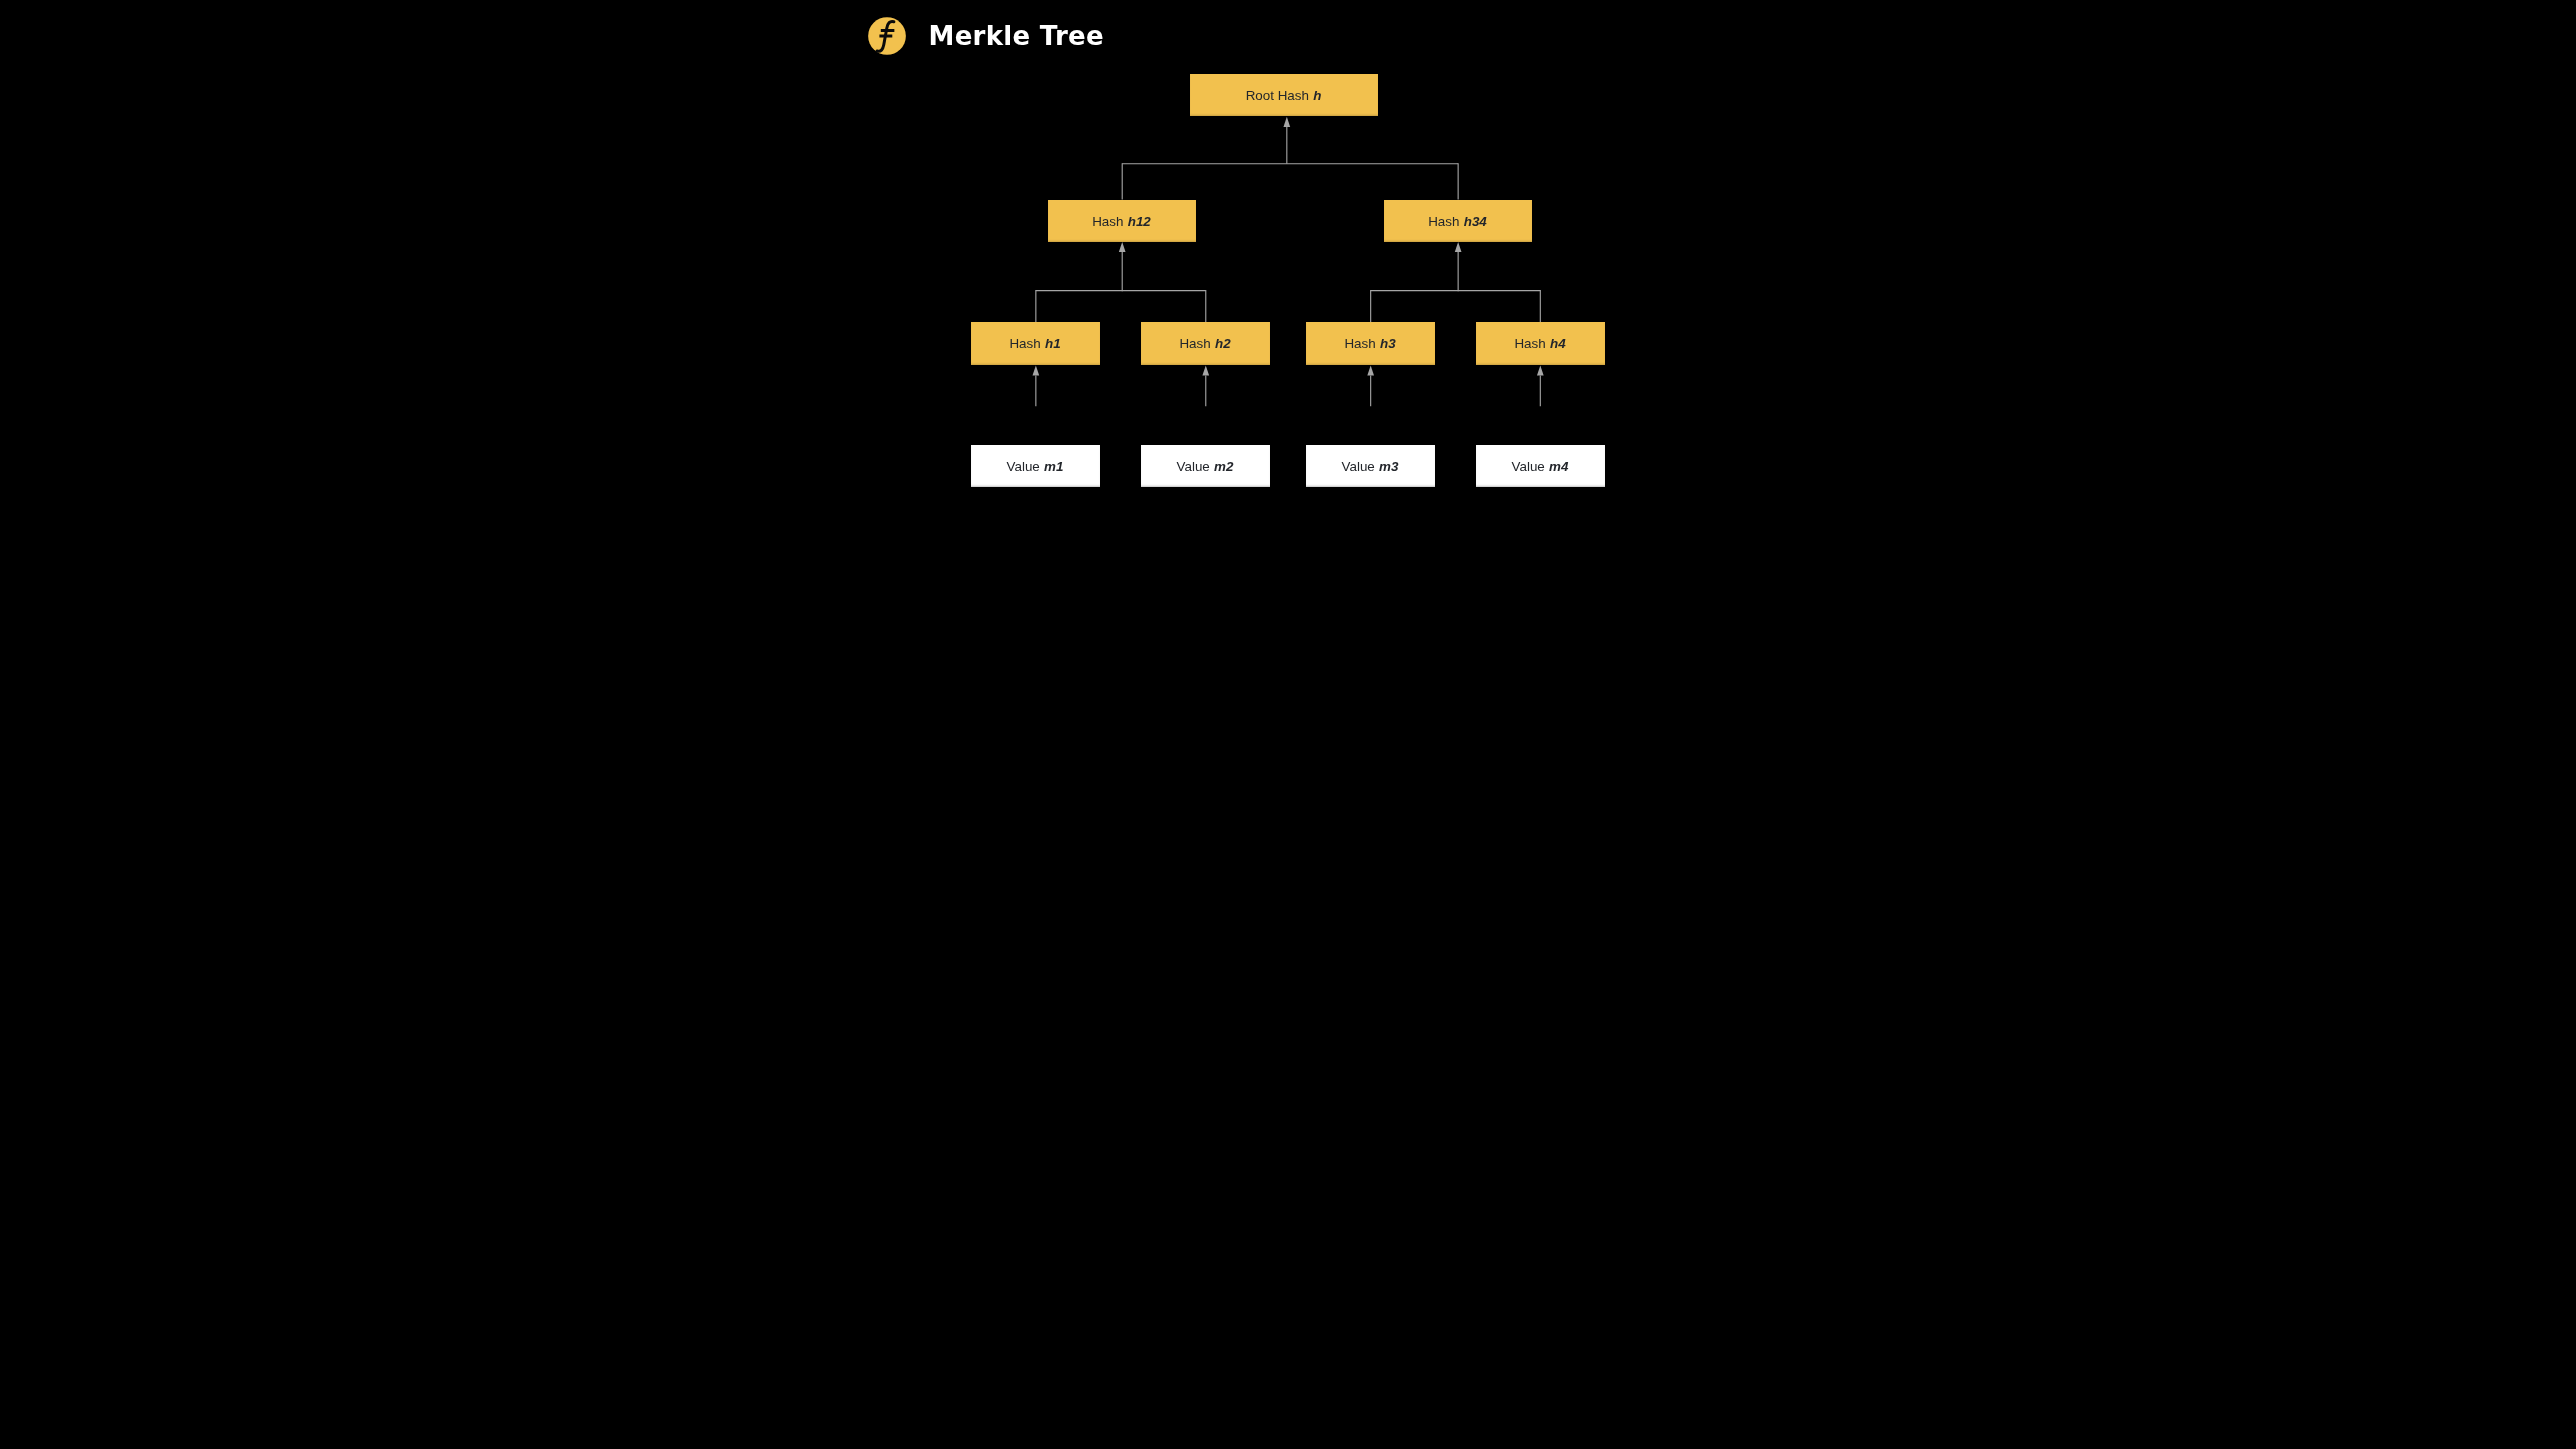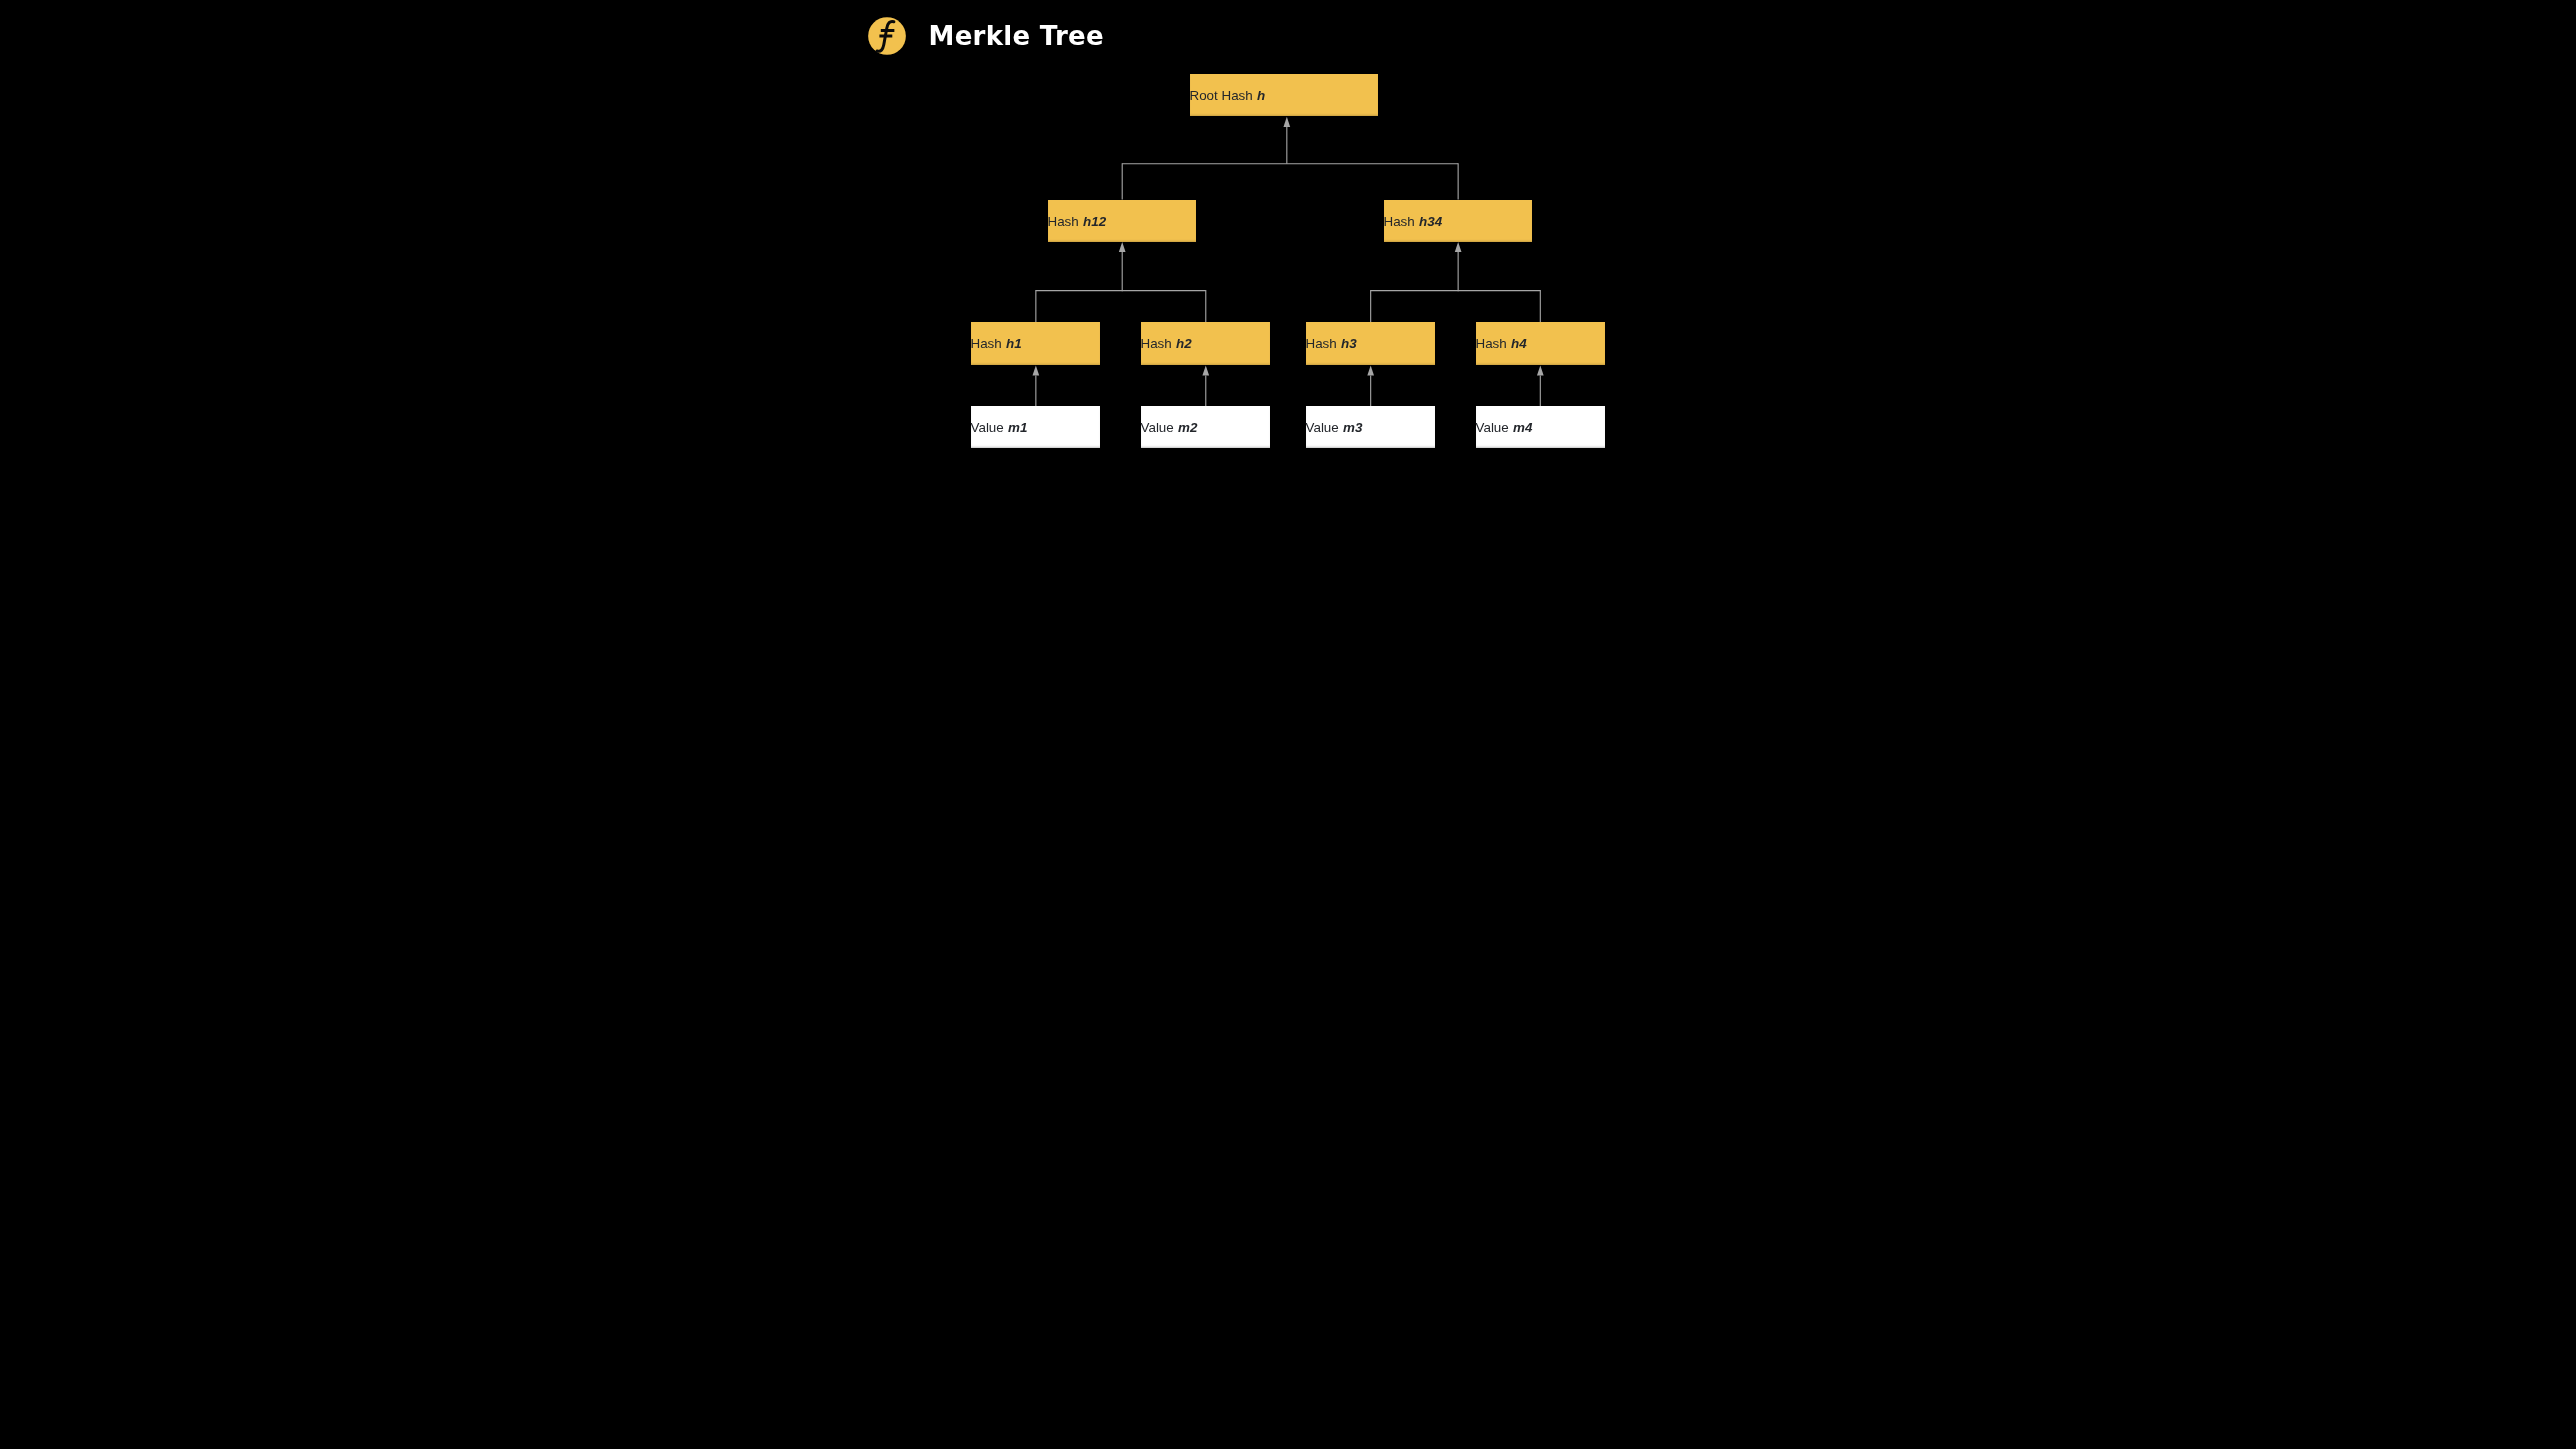"Root Hash" .node { justify-content: none -> center }
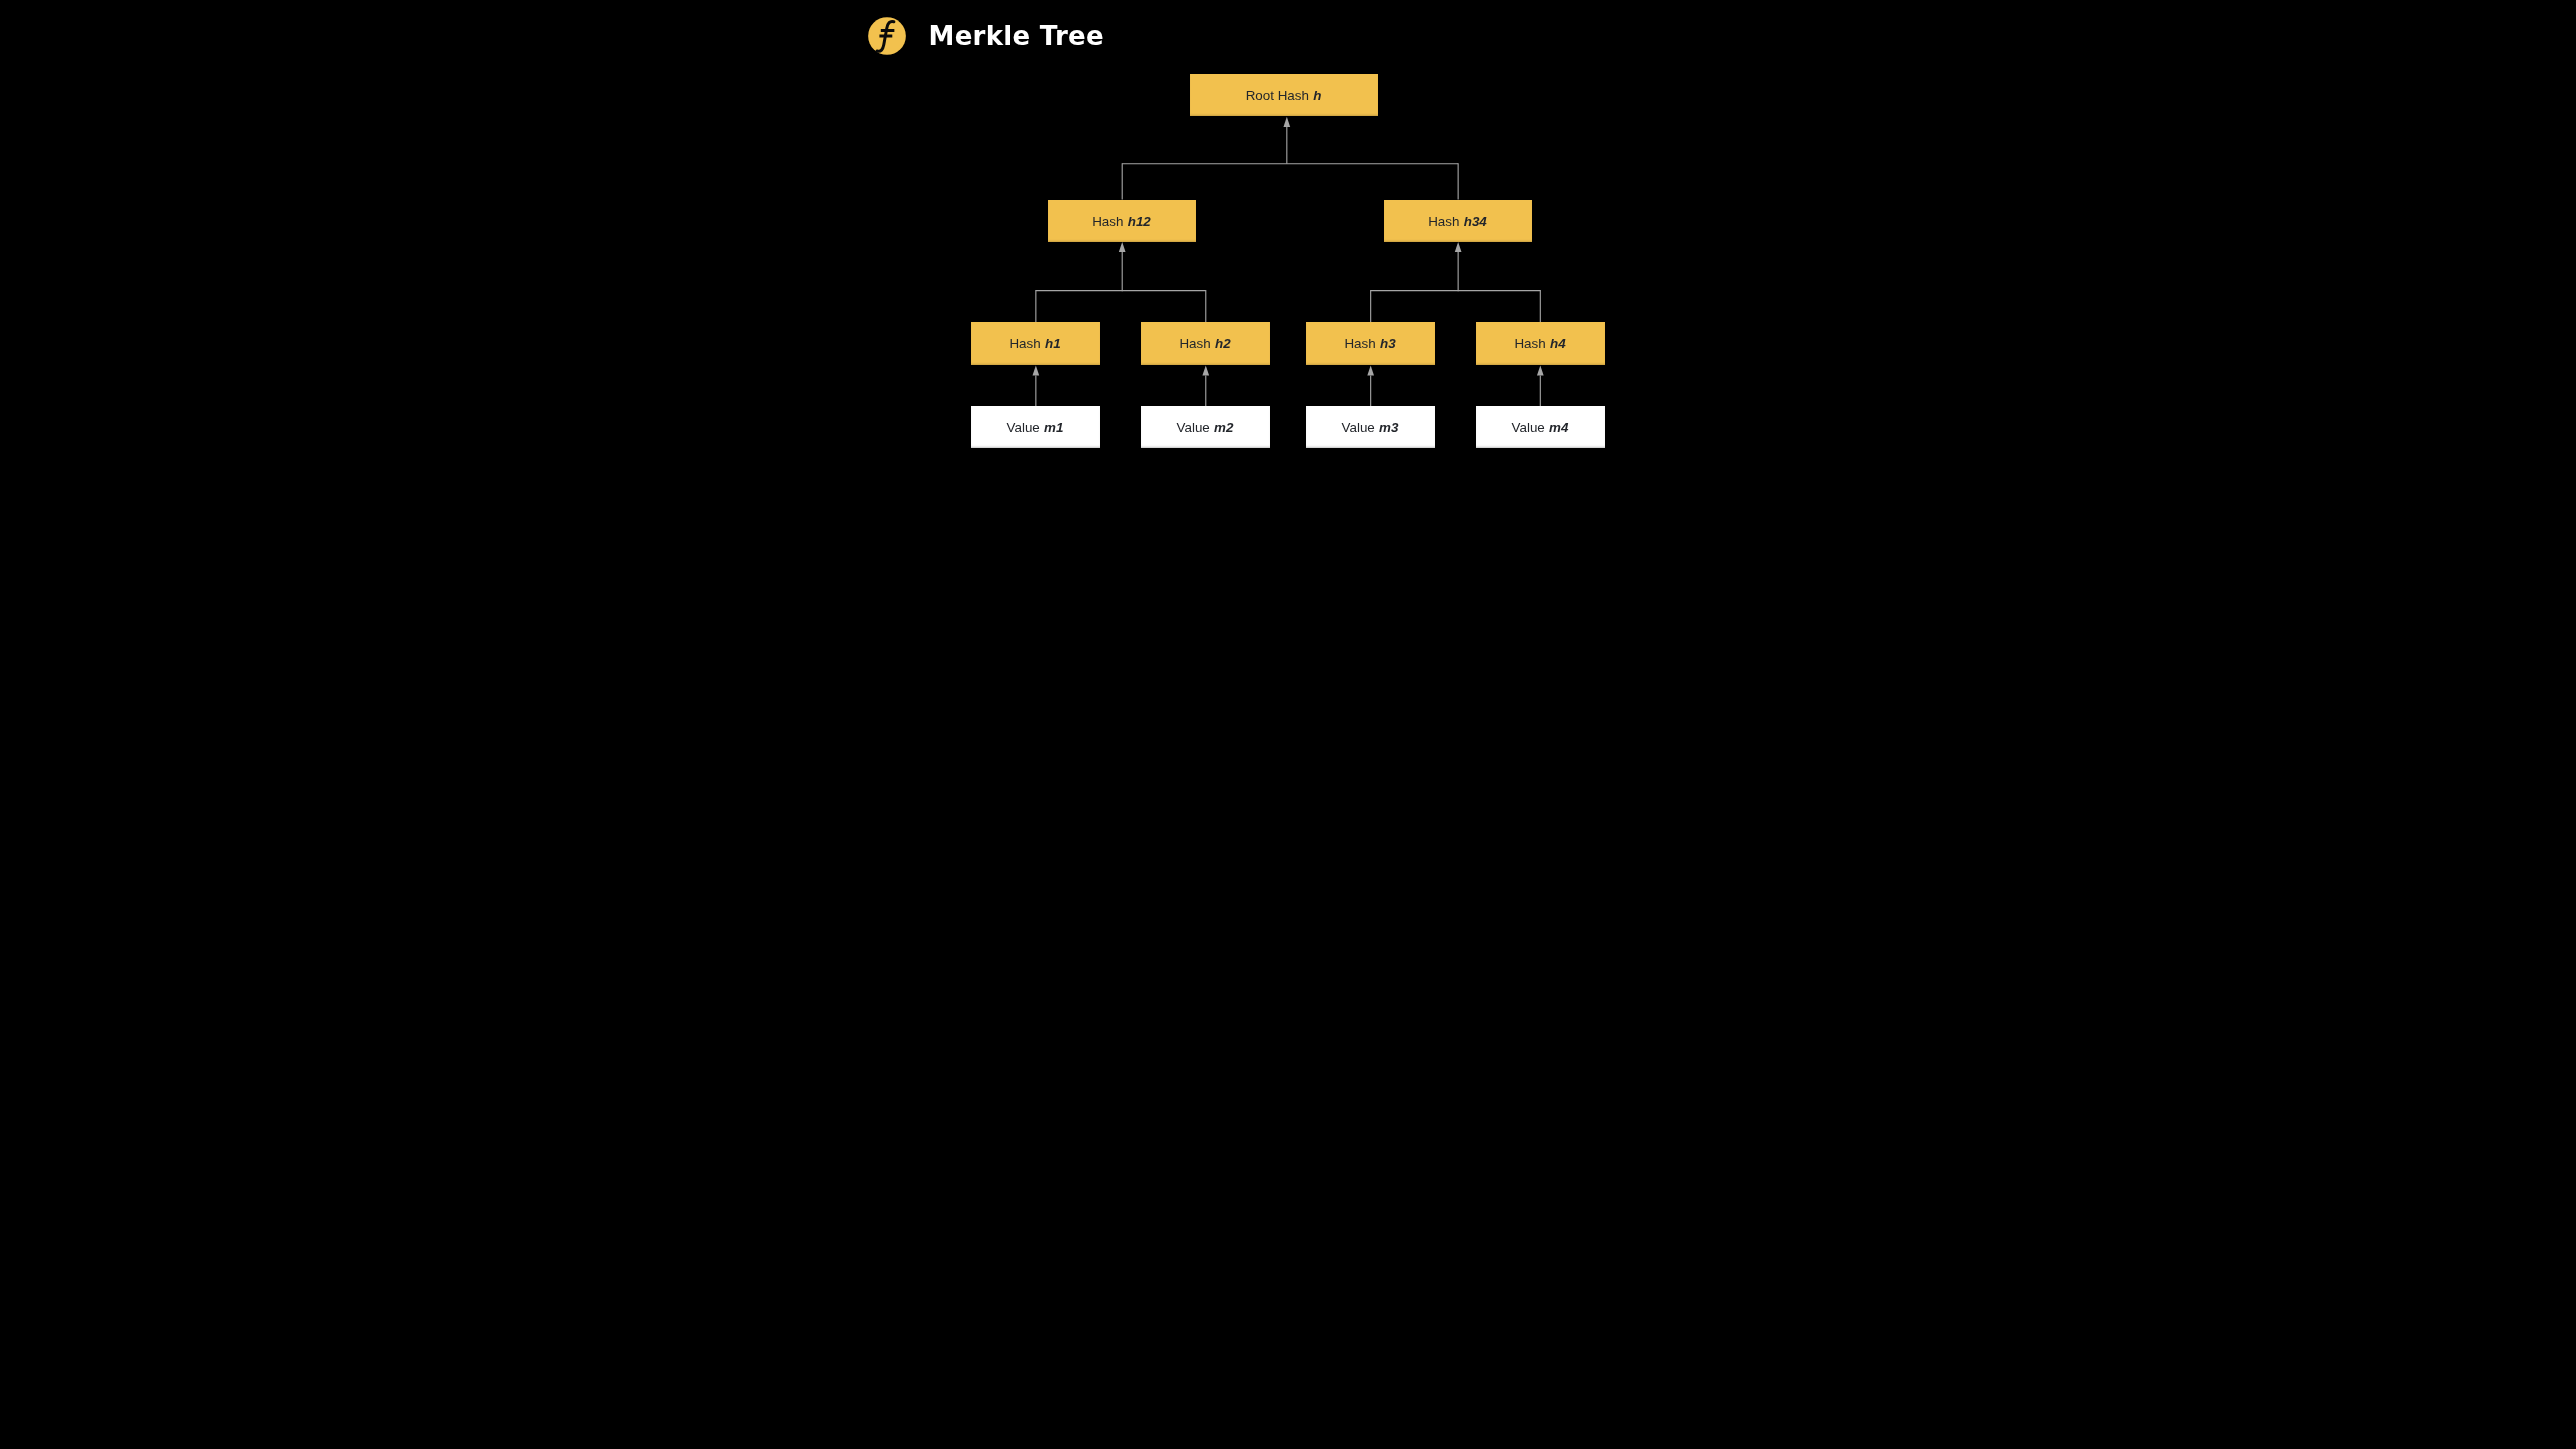"Value" .node.white { margin-top: none -> 39px }
